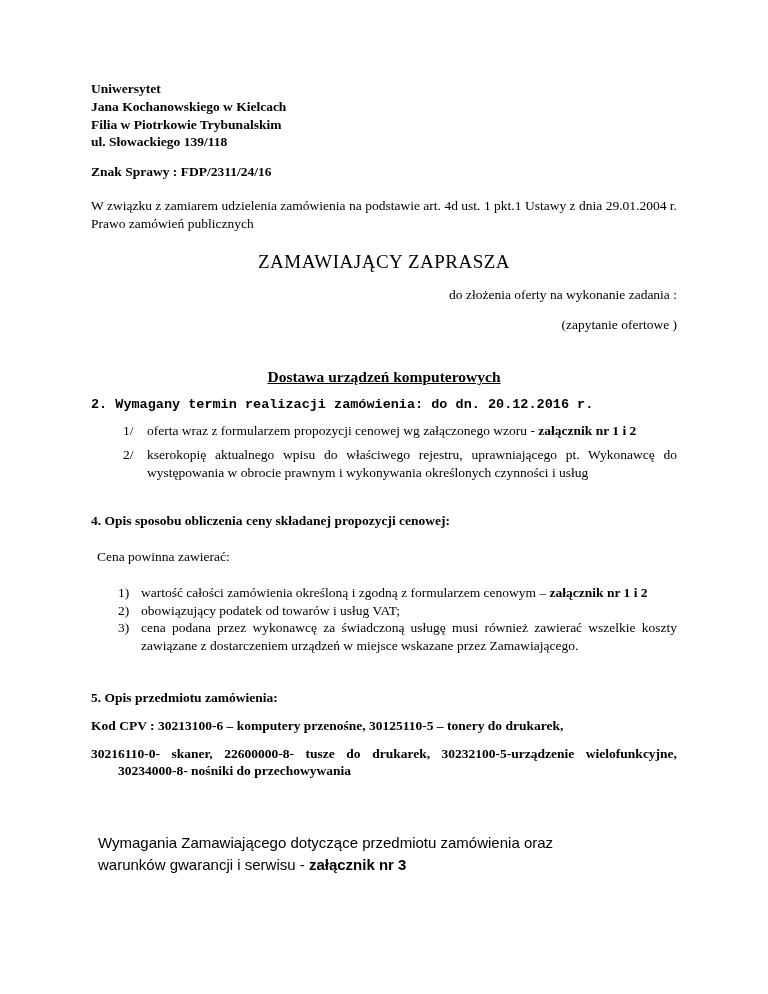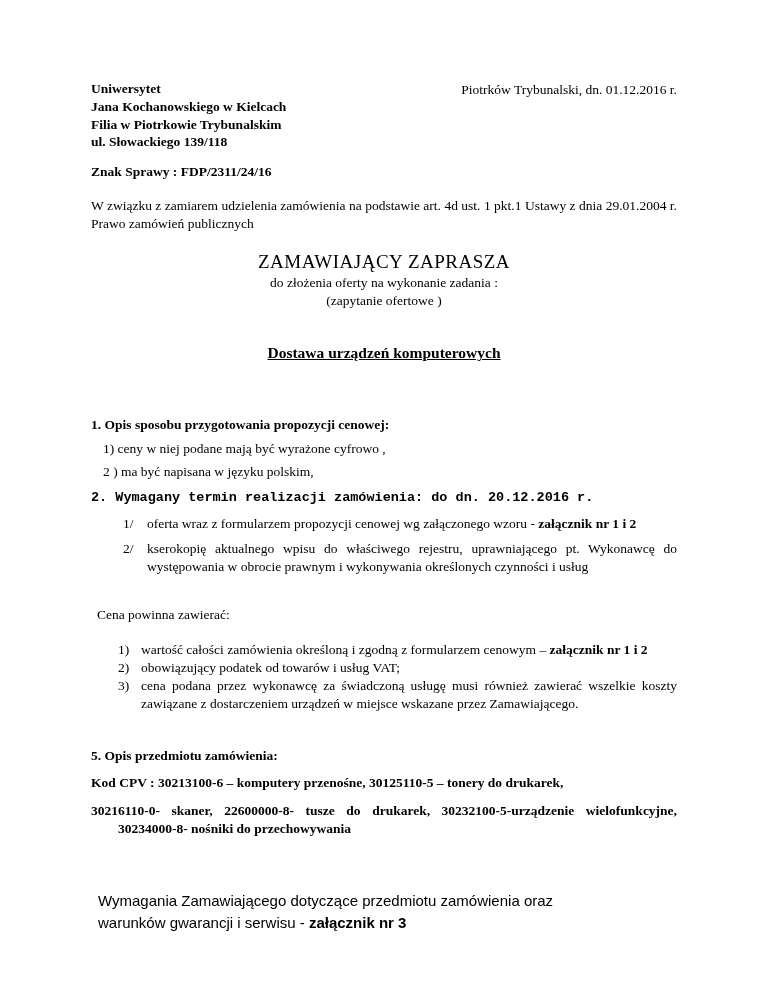"Piotrków Trybunalski, dn. 01.12.2016 r." div.date-line { html: <div>Piotrków Trybunalski, dn. 01.12.2016 r.</div> -> none }
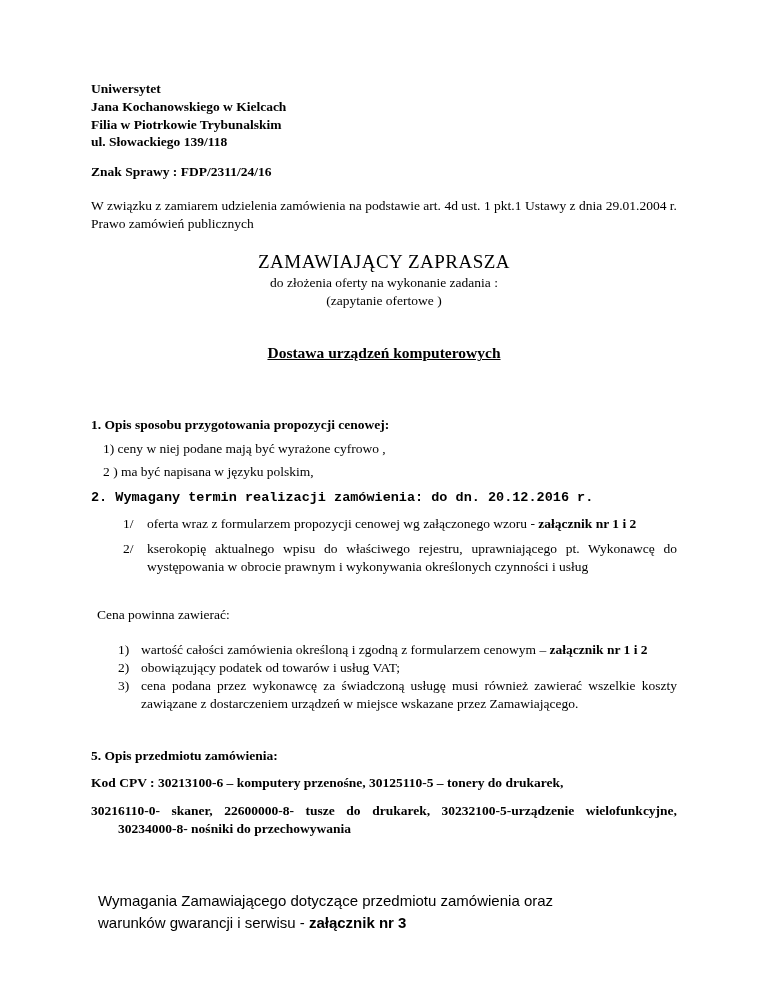"do złożenia oferty na wykonanie" .announce-sub { margin-top: 0 -> 12px; text-align: none -> right }
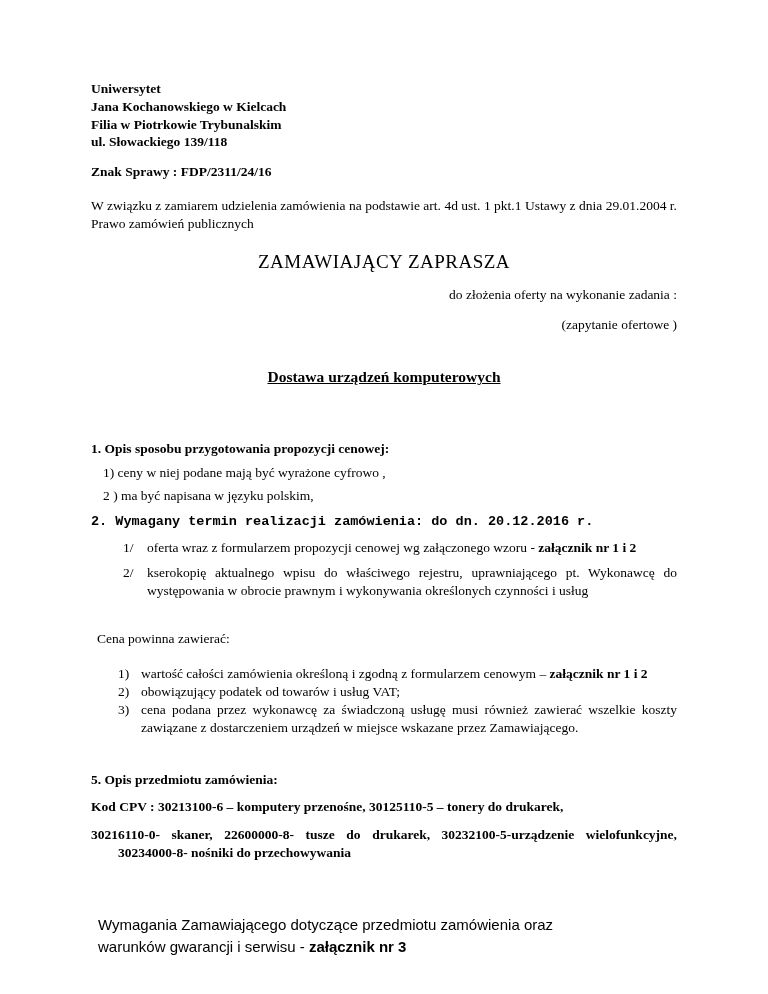"1. Opis sposobu przygotowania propozycji" div.s1 { html: <div> <div>1. Opis sposobu przygotowania propozycji cenowej:</div> <div>1) ceny w niej podane mają być wyrażone cyfrowo ,</div> <div>2 ) ma być napisana w języku polskim,</div> </div> -> none }
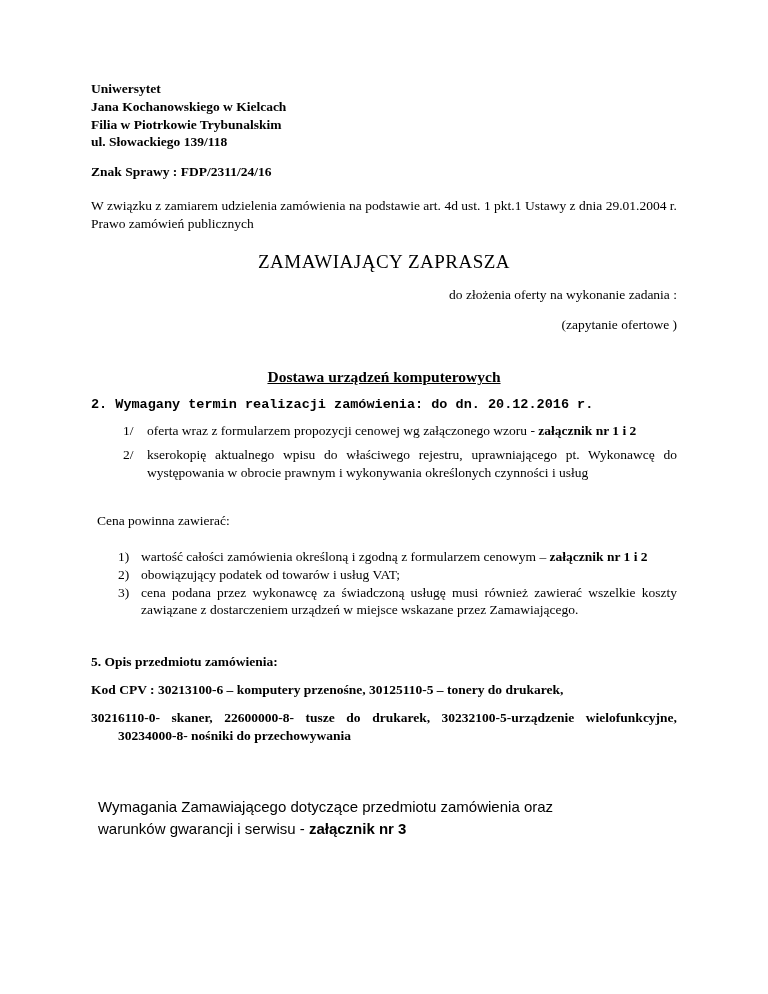"4. Opis sposobu obliczenia ceny" div.section-heading { html: none -> <div>4. Opis sposobu obliczenia ceny składanej propozycji cenowej:</div> }
